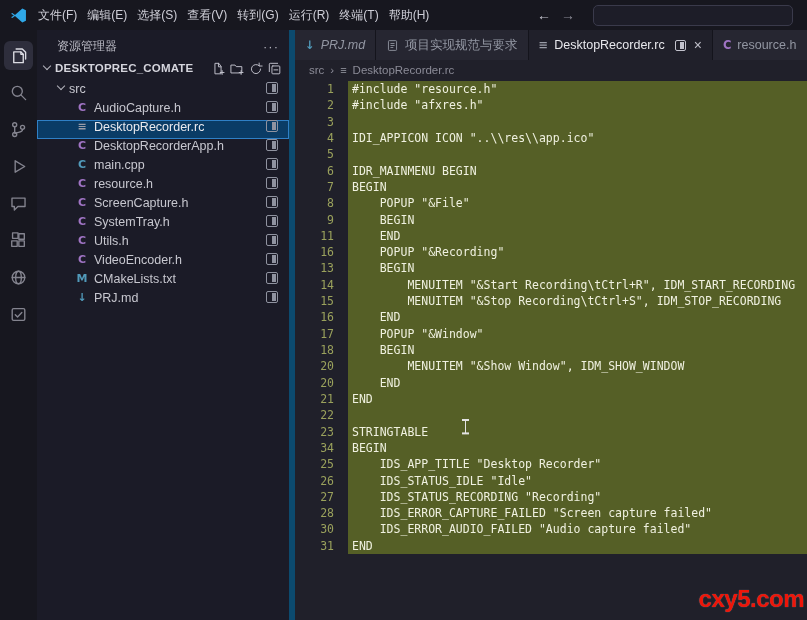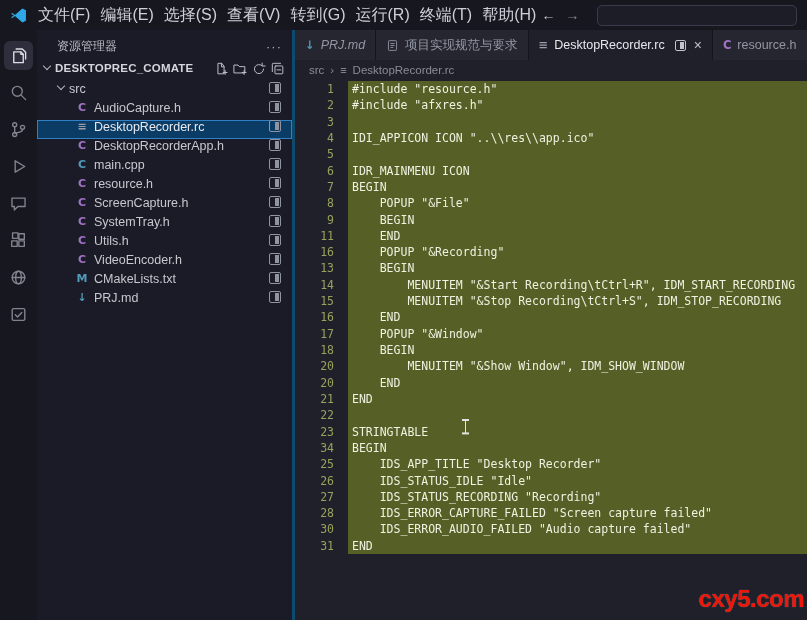"文件(F)" .menu-item { font-size: 16px -> 12px }
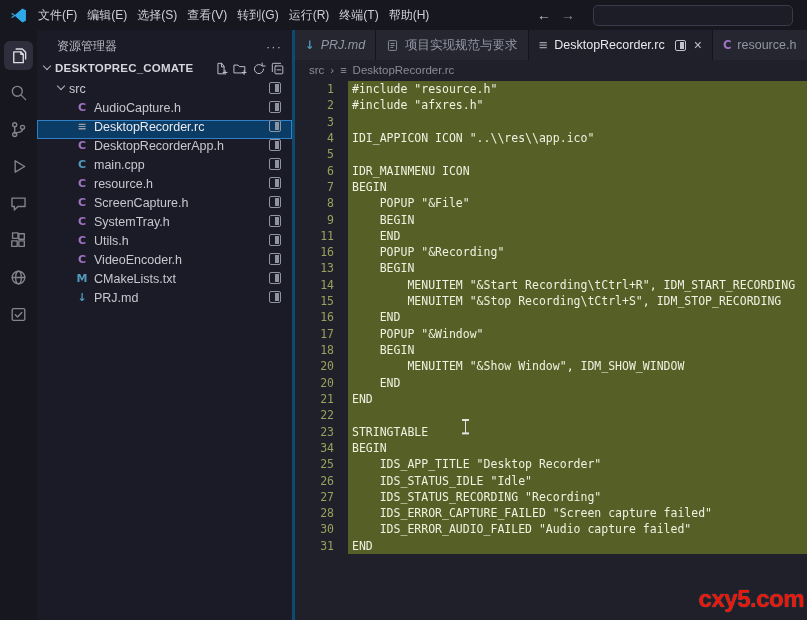"资源管理器" .sidebar { border-right: 3px solid #0c4a6e -> 6px solid #0c4a6e }
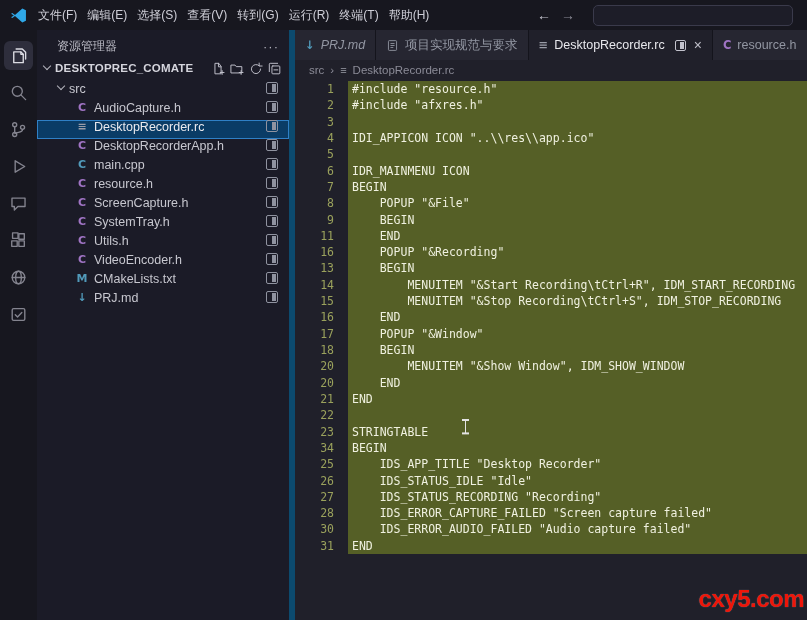"IDR_MAINMENU ICON" span.ct { text: ICON -> BEGIN }
